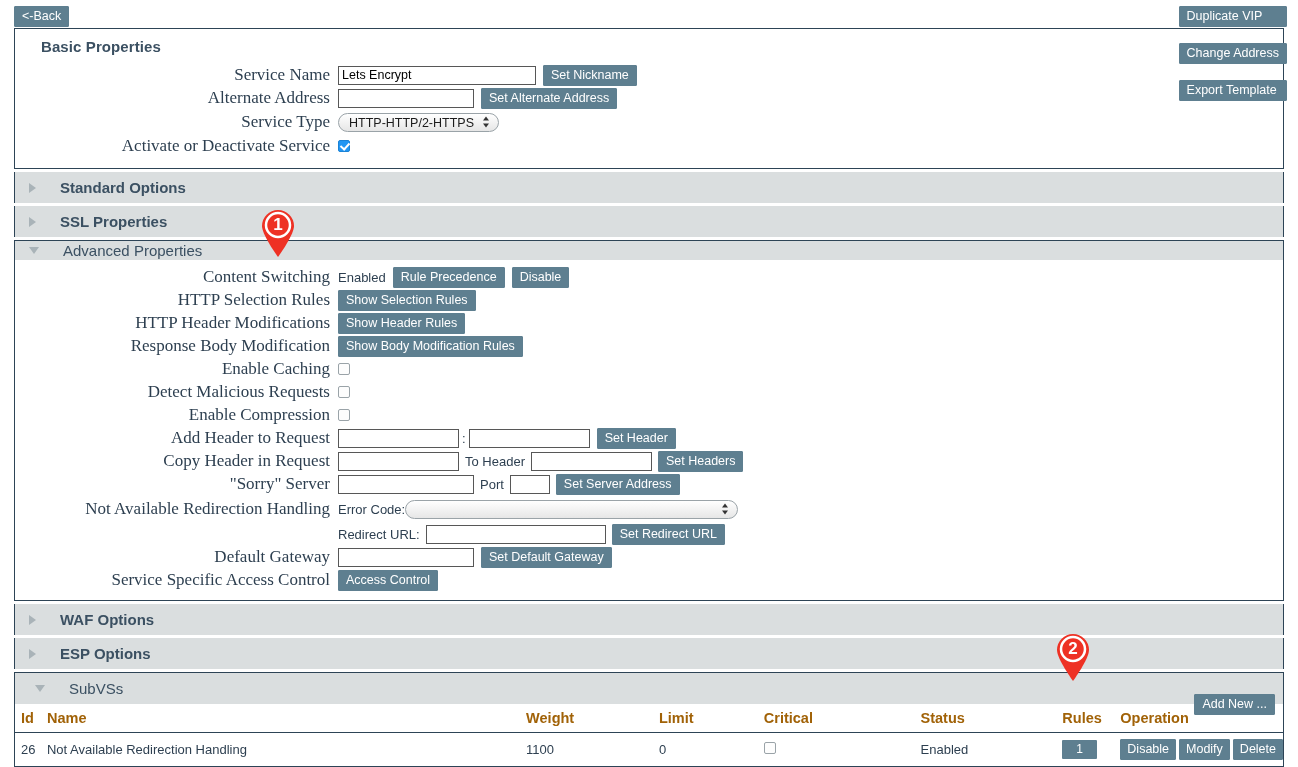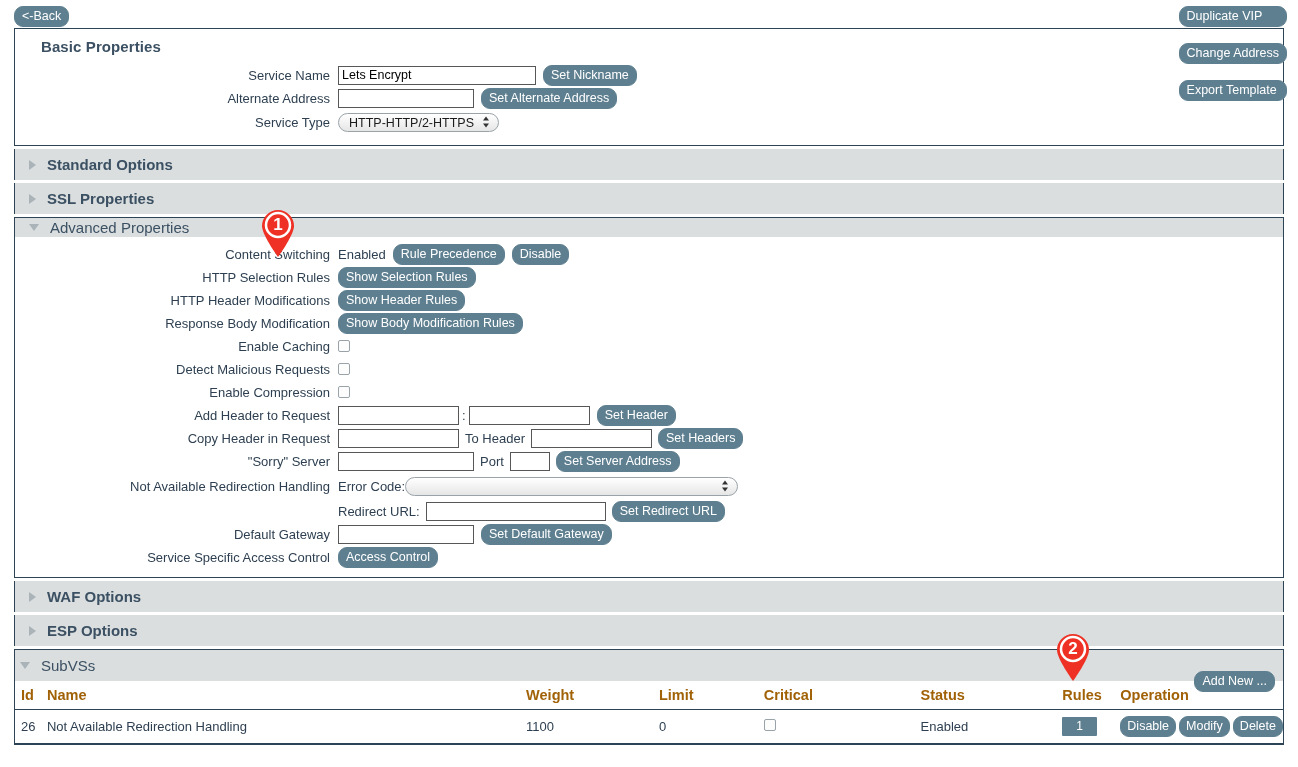"<-Back" .btn { border-radius: 9px -> 1px }
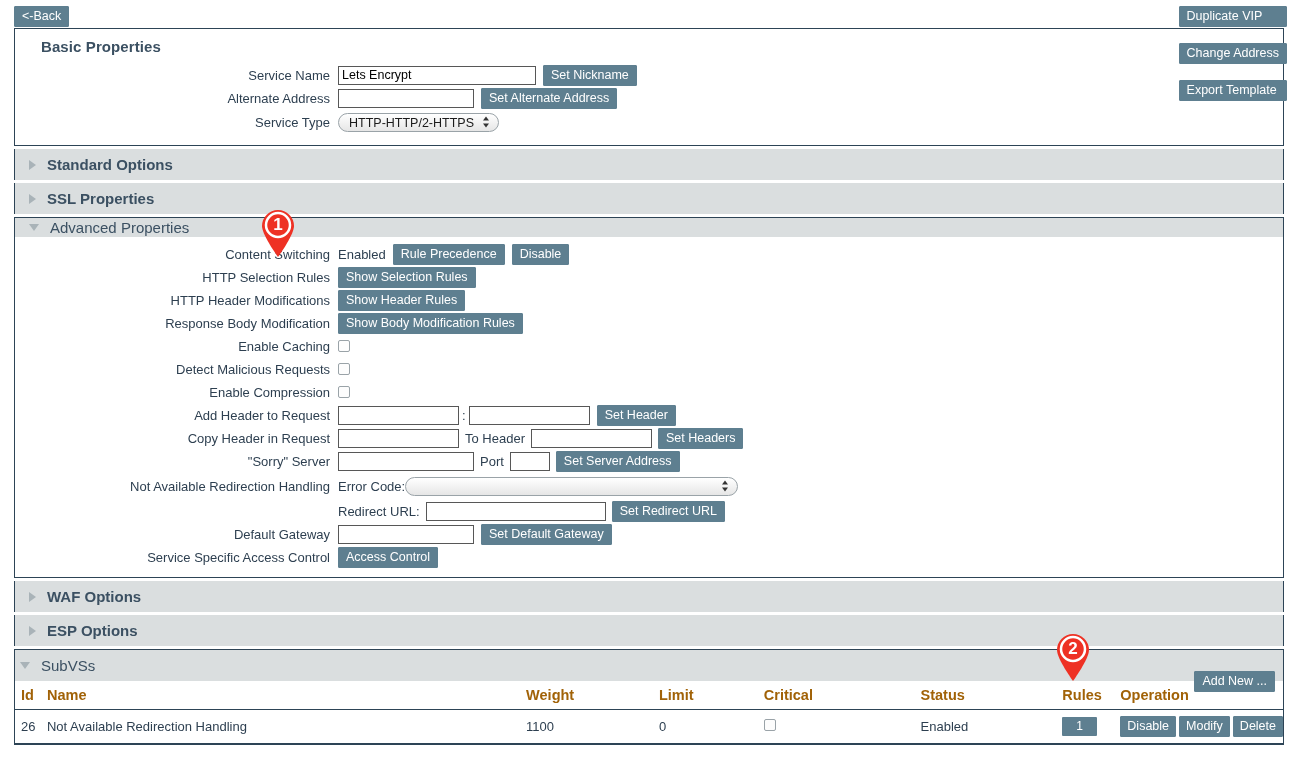"Service Name" .row-label { font-family: none -> Liberation Serif, serif; font-size: 13px -> 17px }
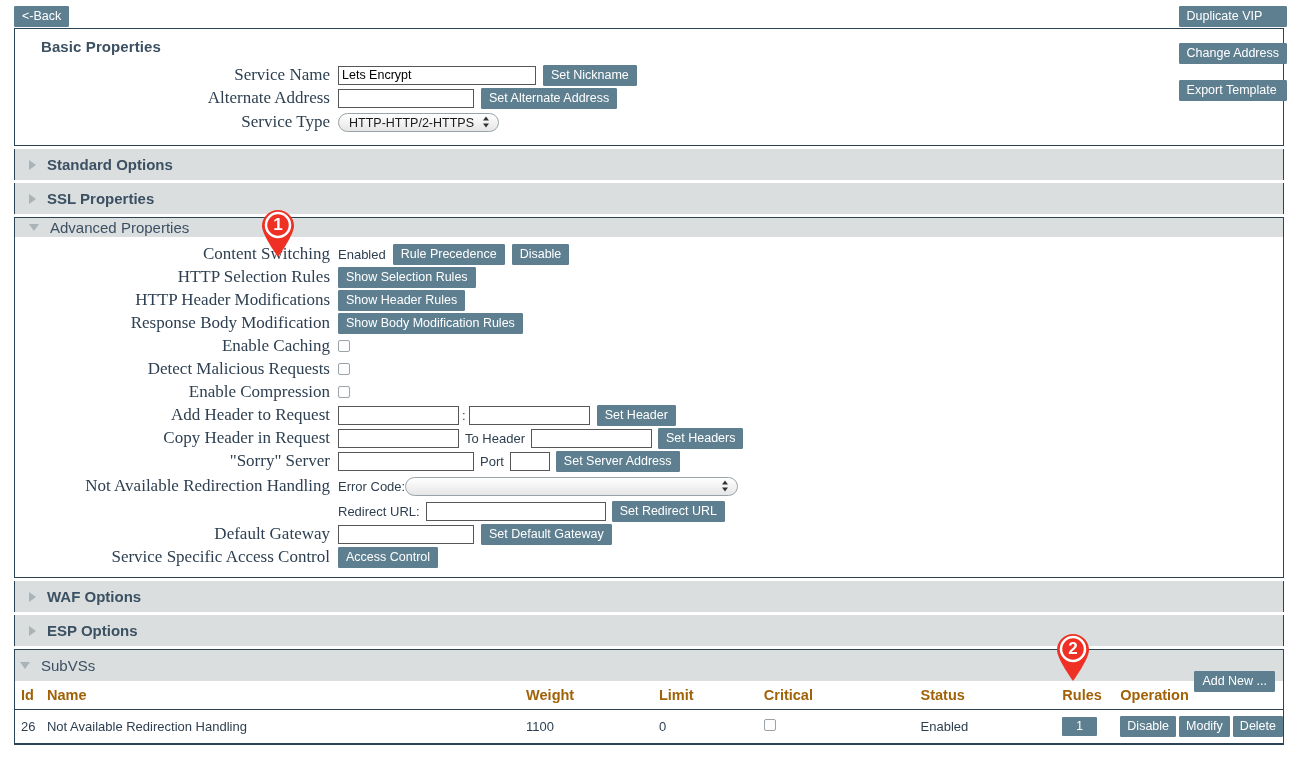"Activate or Deactivate Service" div.row { html: none -> <div> <div>Activate or Deactivate Service</div> <div> <input> </div> </div> }
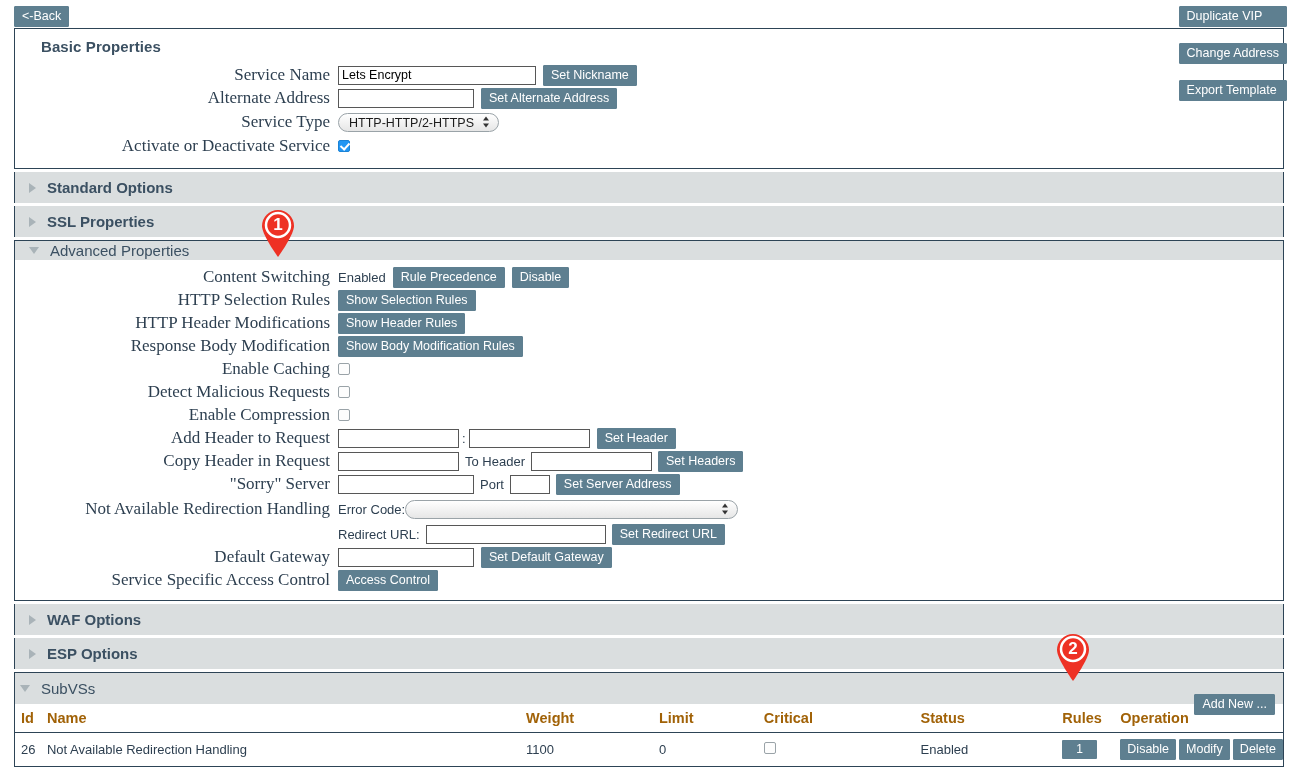"Standard Options" .section-label { margin-left: 11px -> 24px }
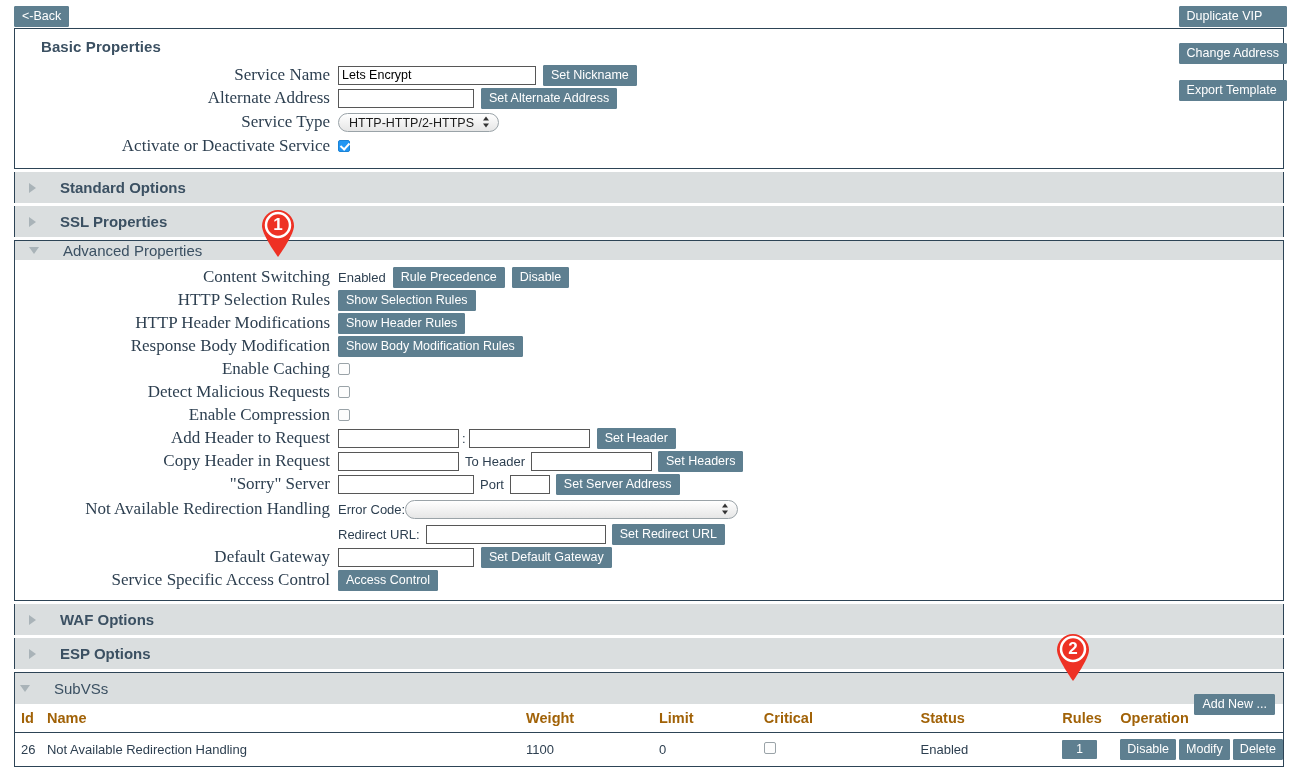"SubVSs" .subvs-headbar { padding-left: 5px -> 20px }
